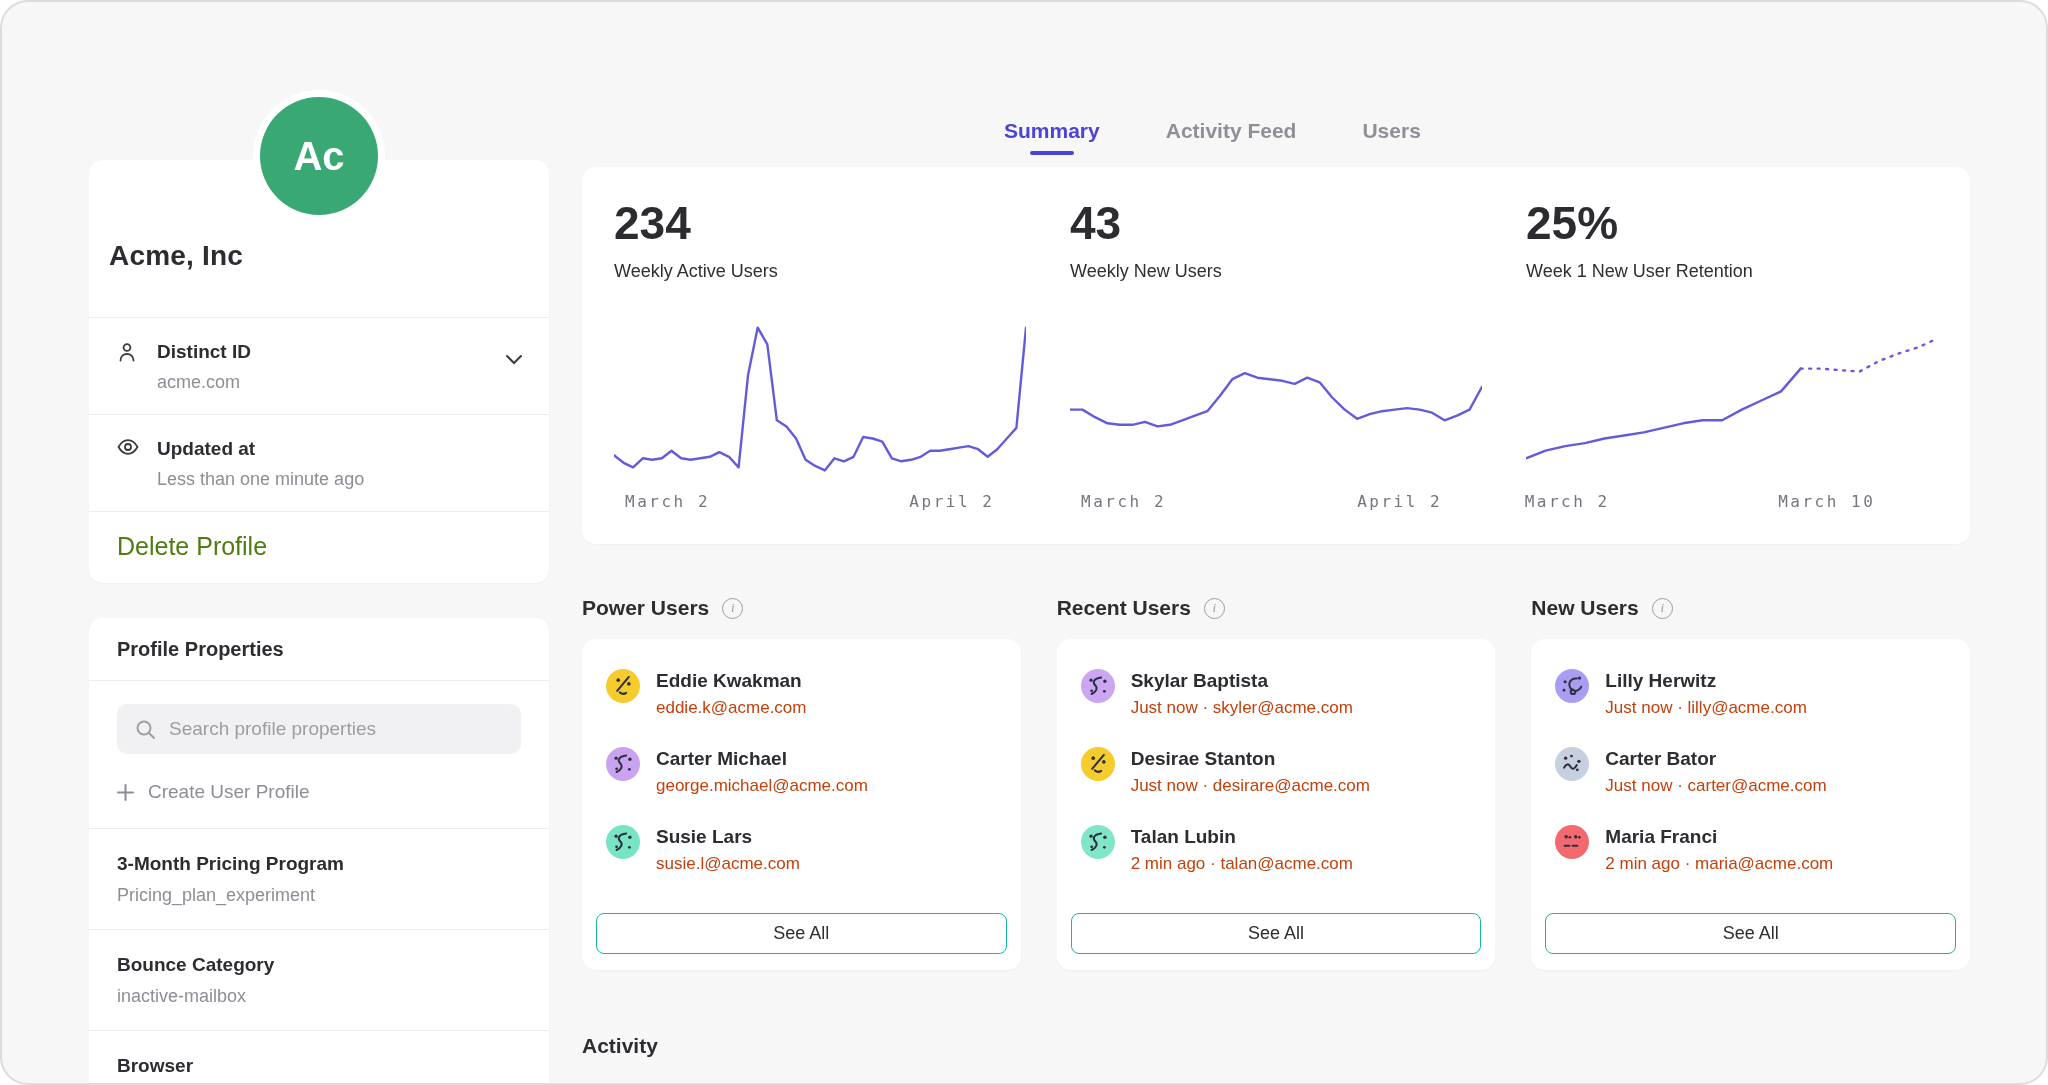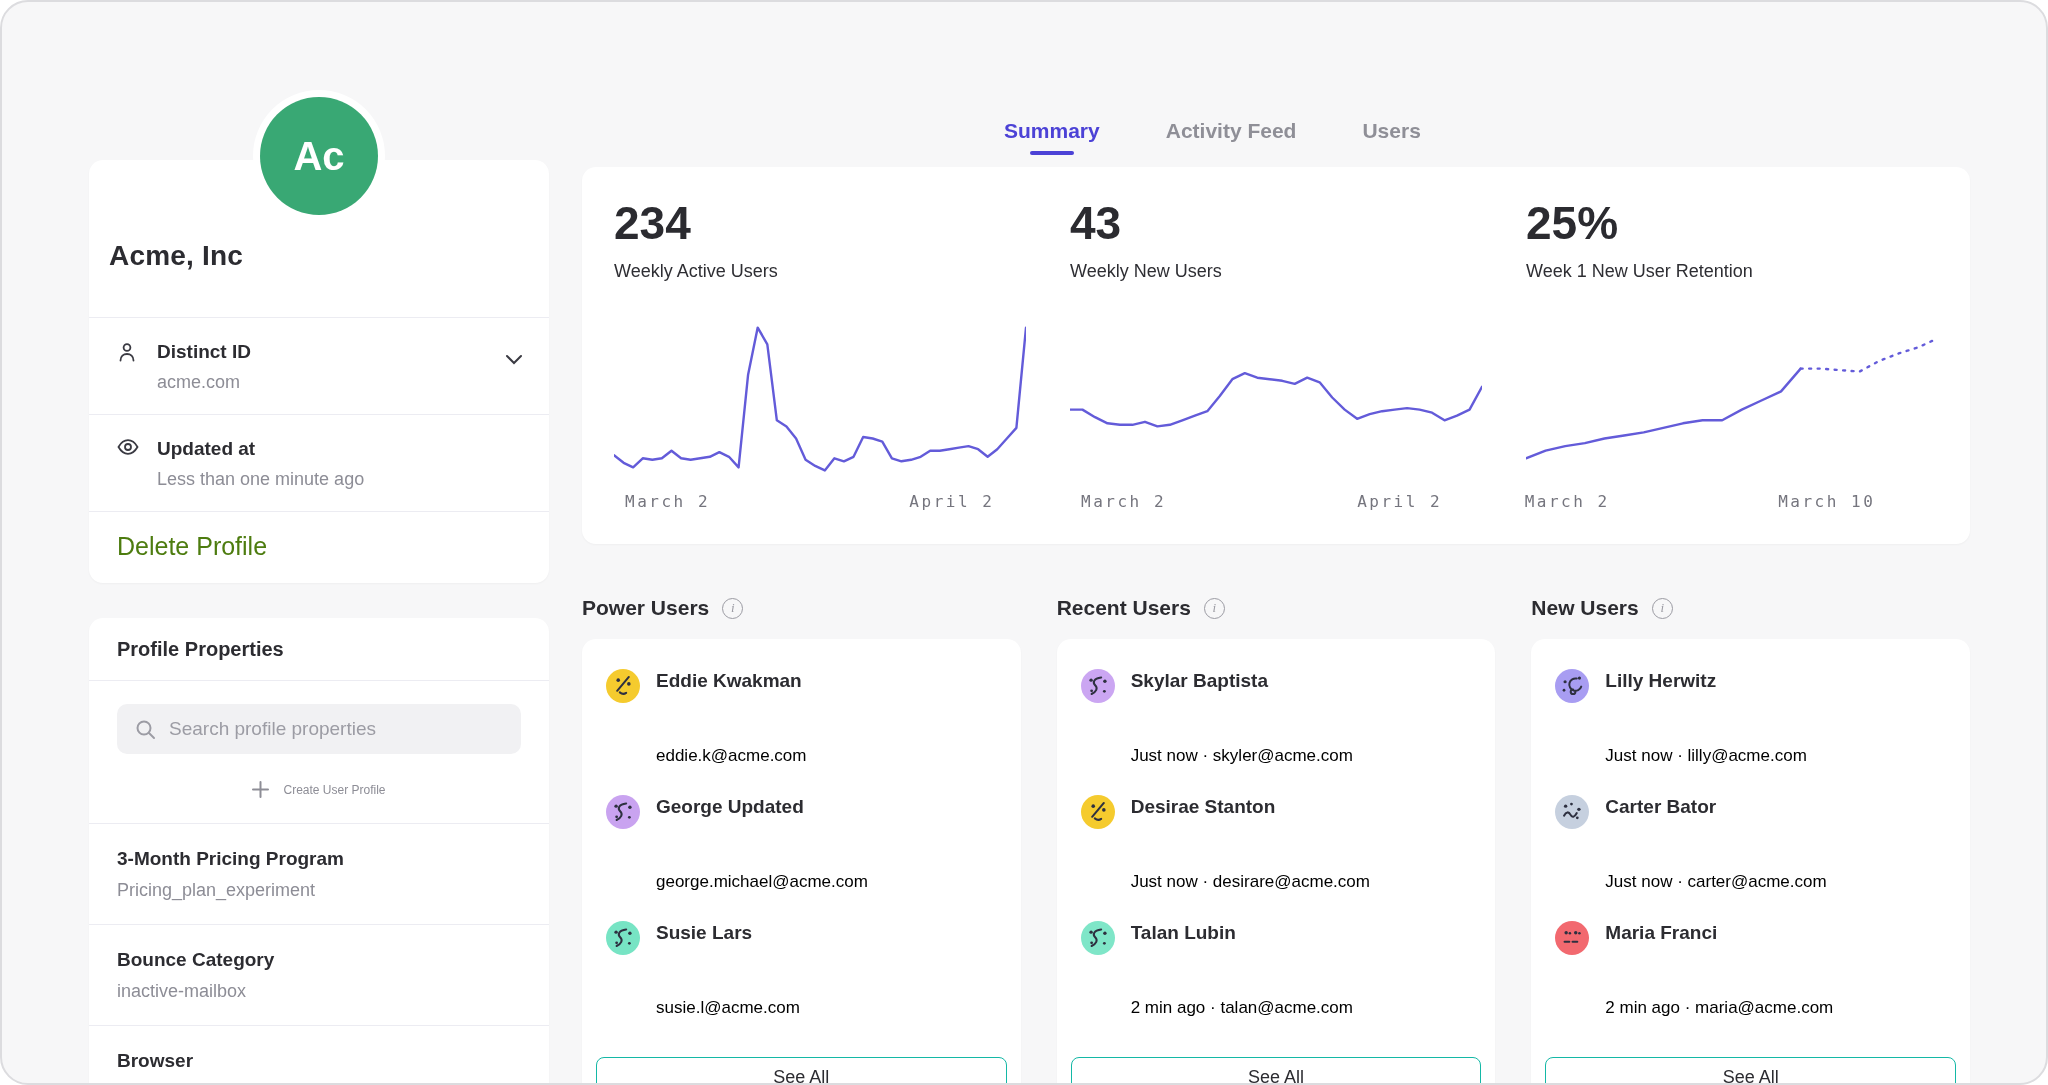"eddie.k@acme.com" .u-meta { color: #000000 -> #c2410c; margin-top: 48px -> none }
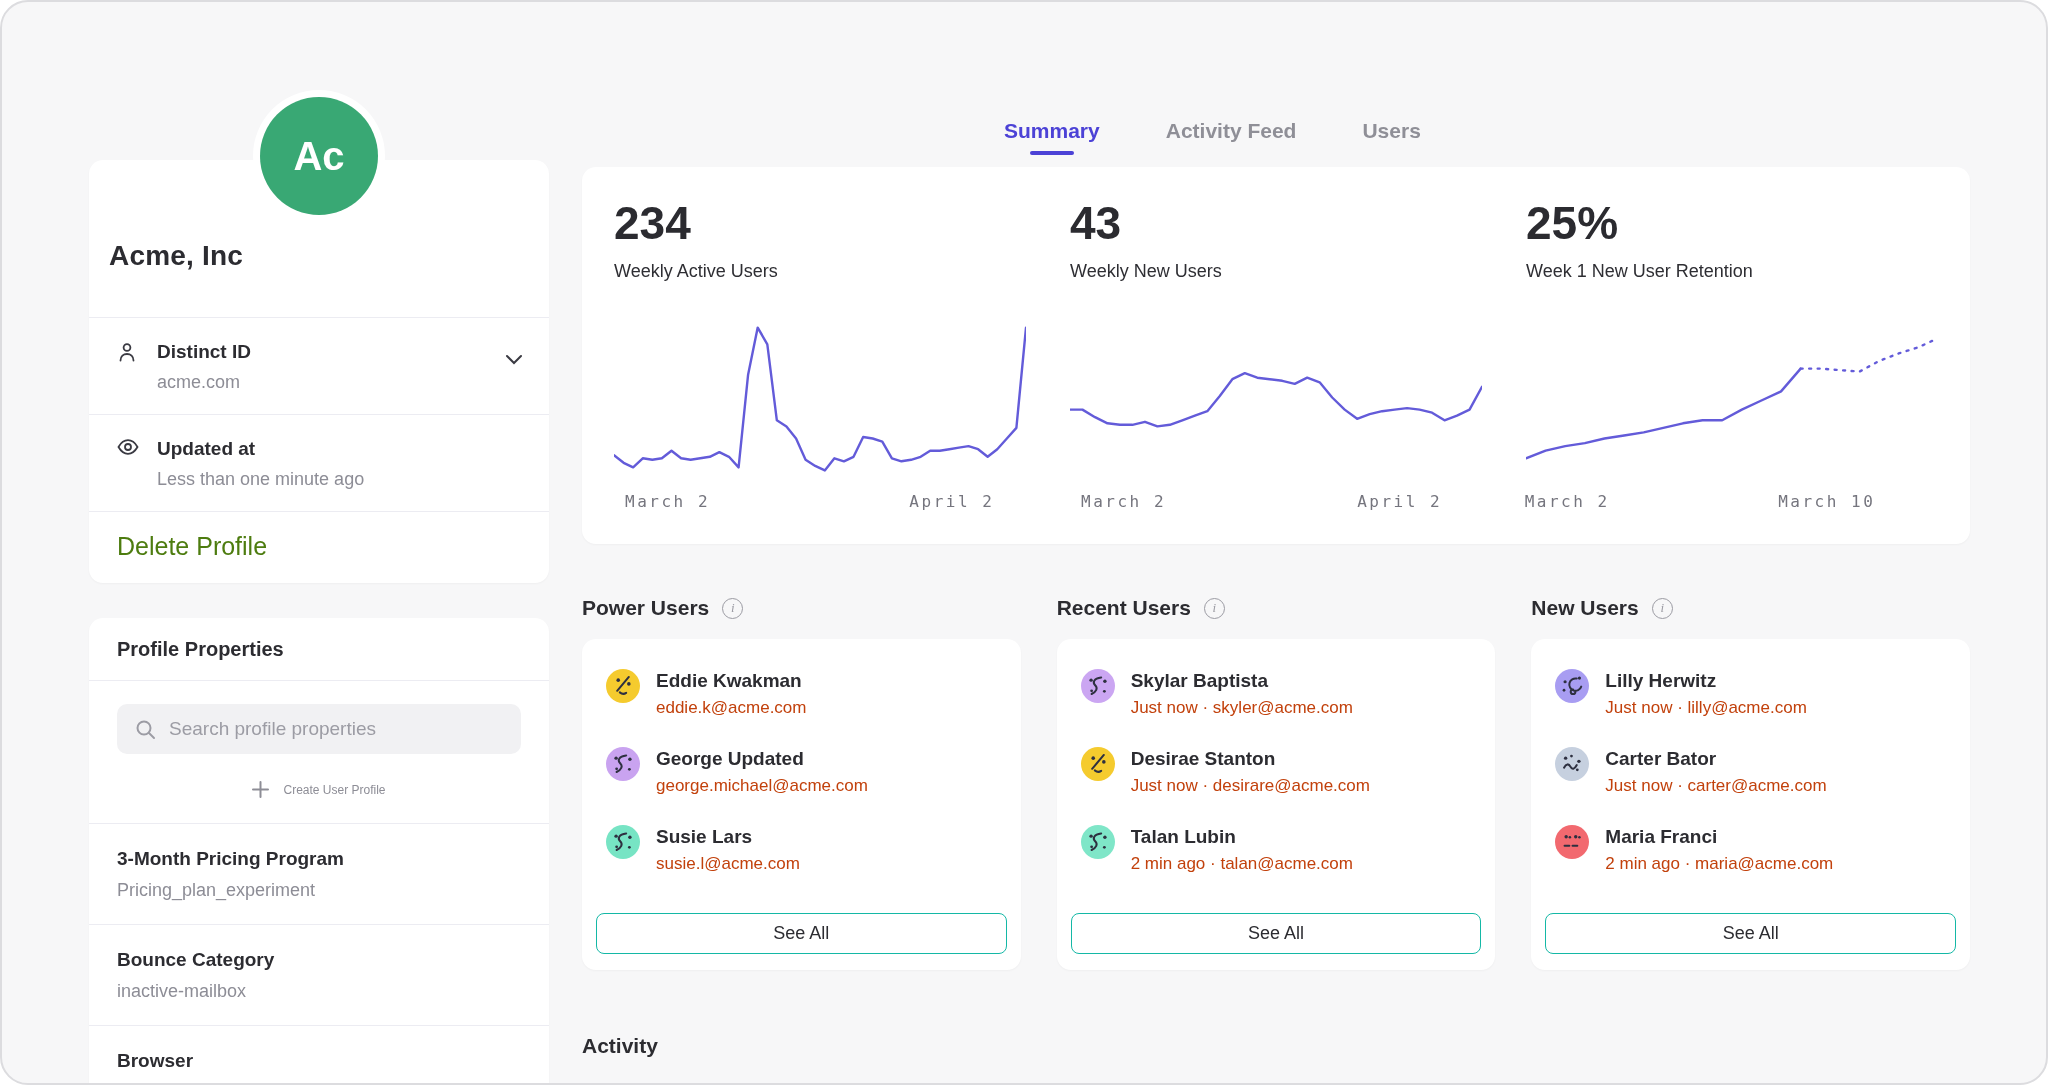"George Updated" span.u-name { text: George Updated -> Carter Michael }
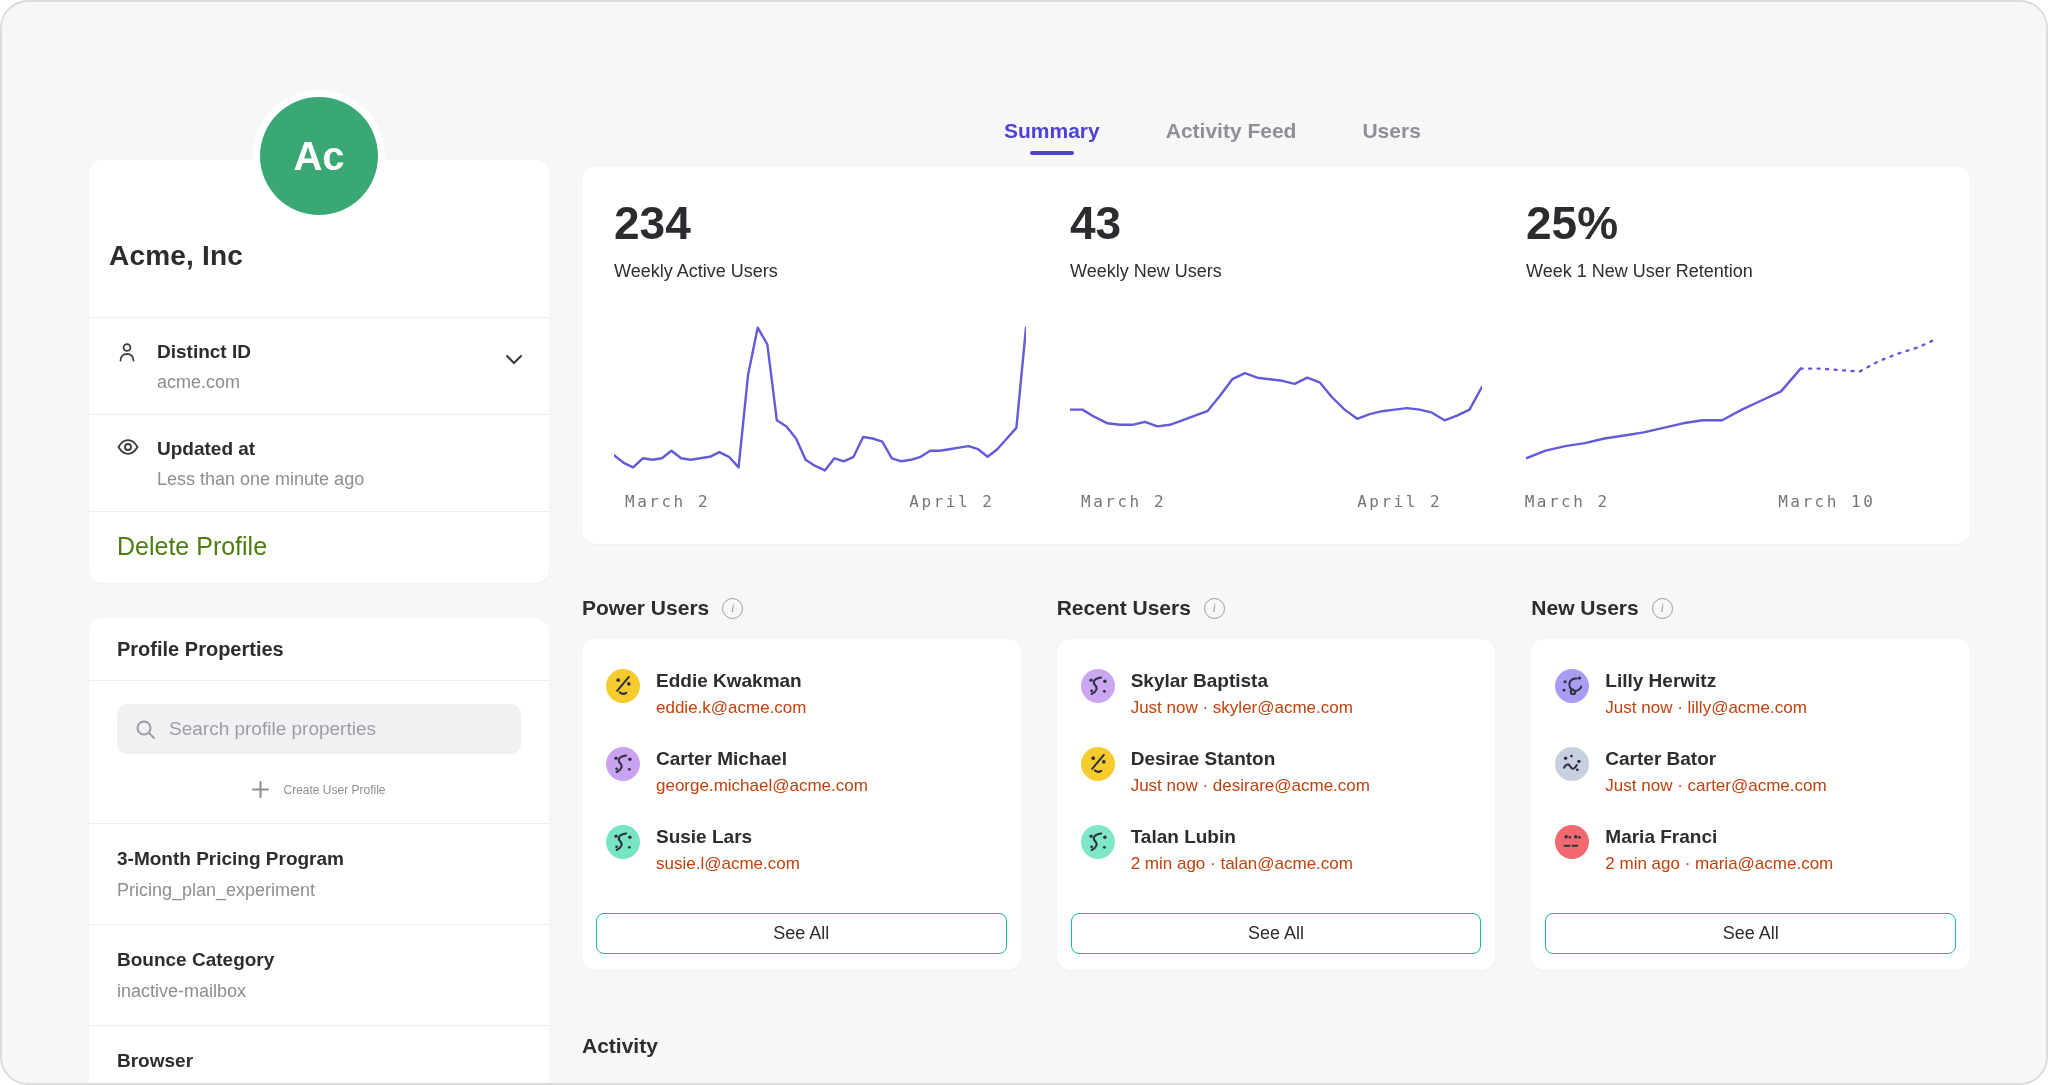"Create User Profile" .create-row { font-size: 12px -> 19px; justify-content: center -> none }
